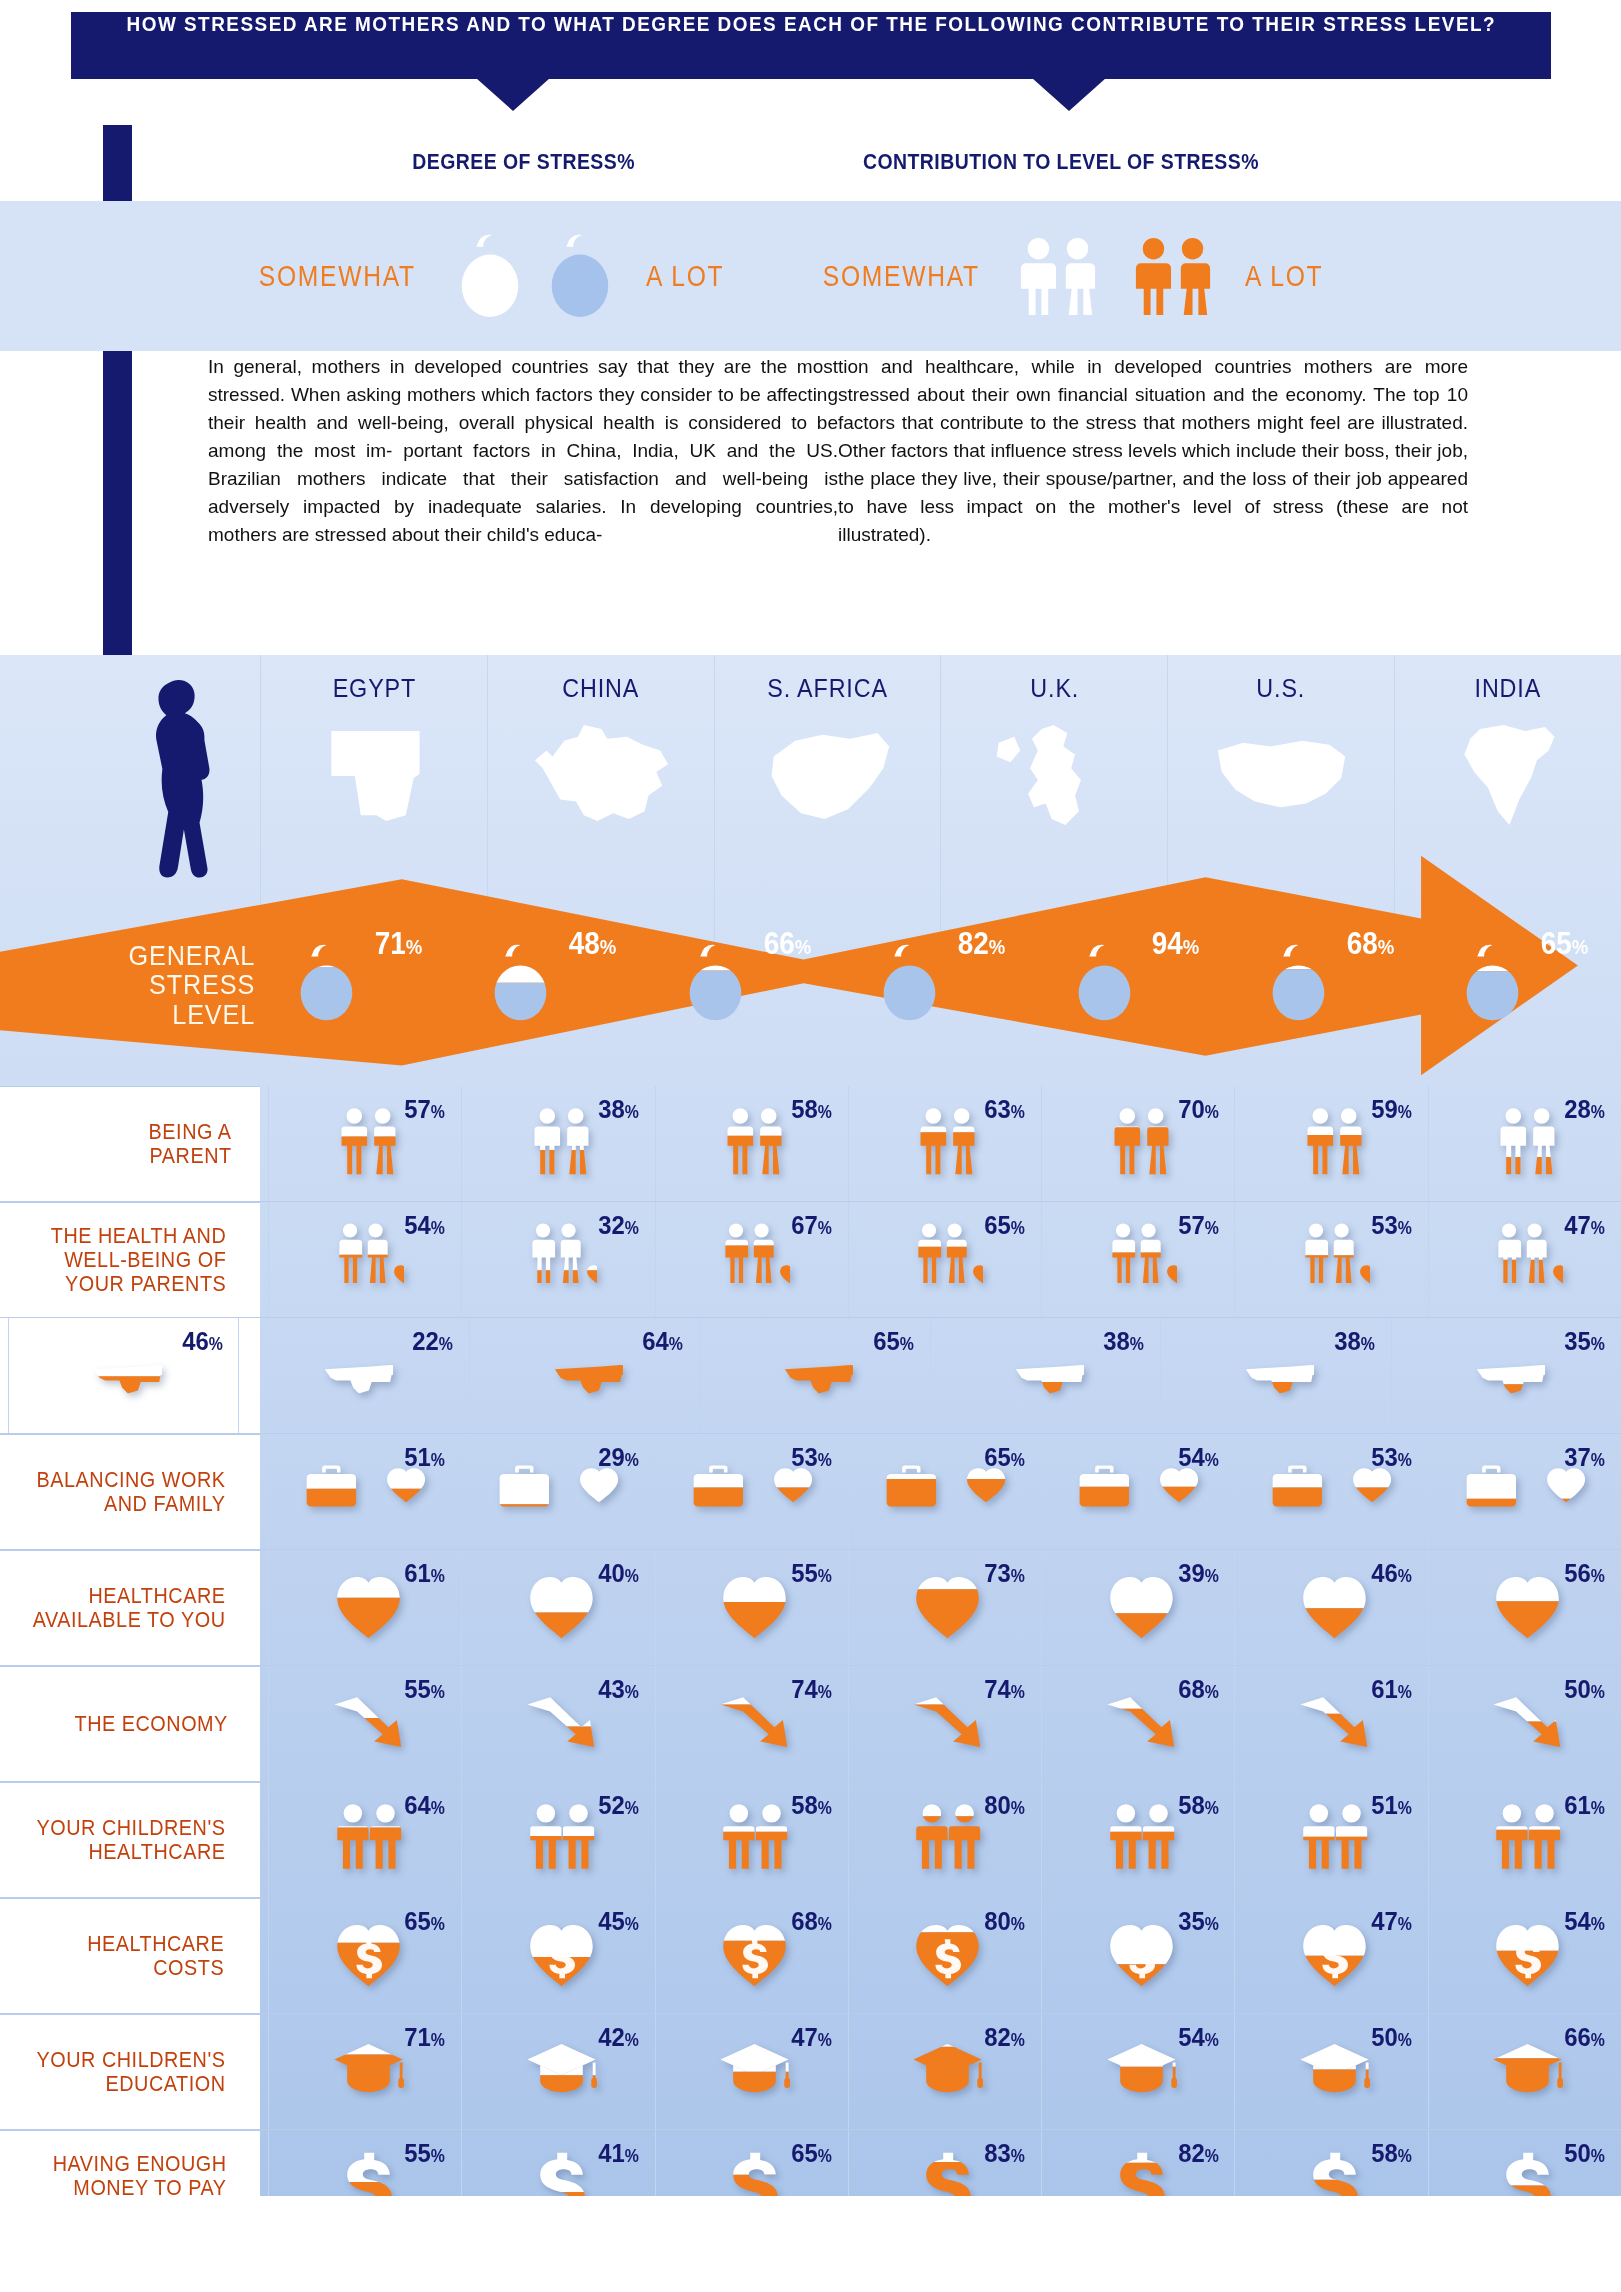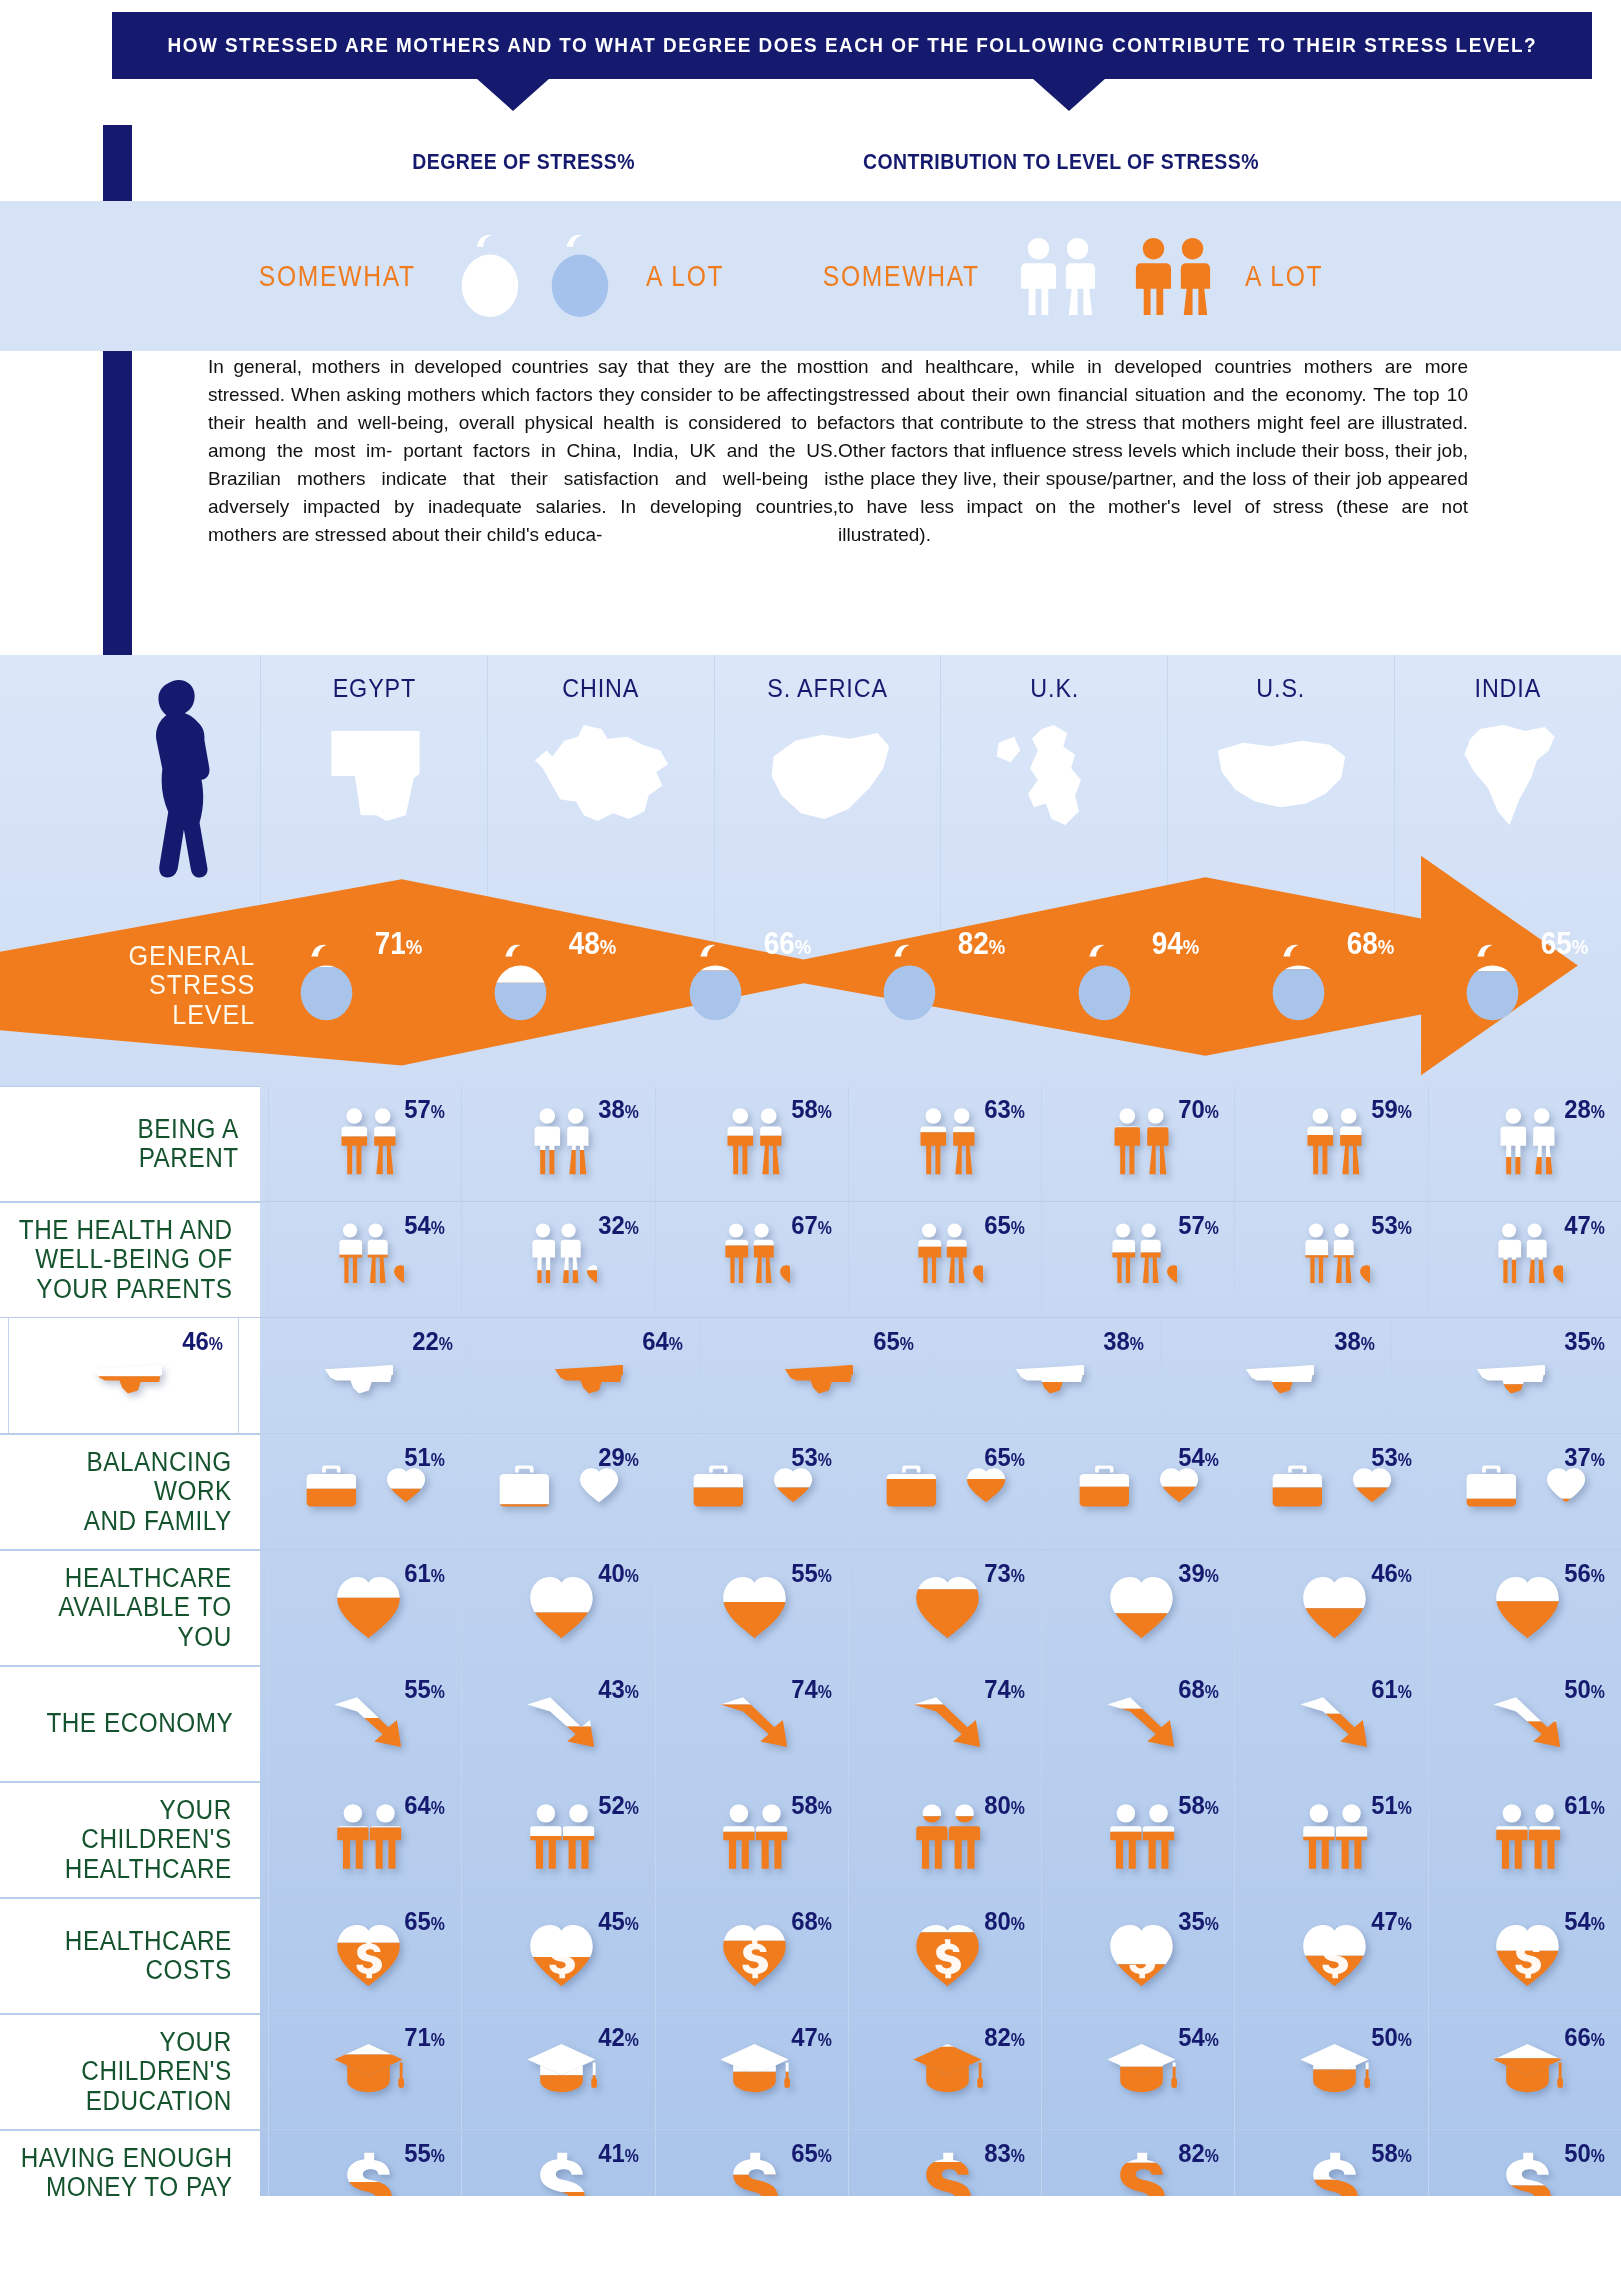"HOW STRESSED ARE MOTHERS AND" #title-bar { align-items: center -> flex-start; margin-left: 41px -> none }
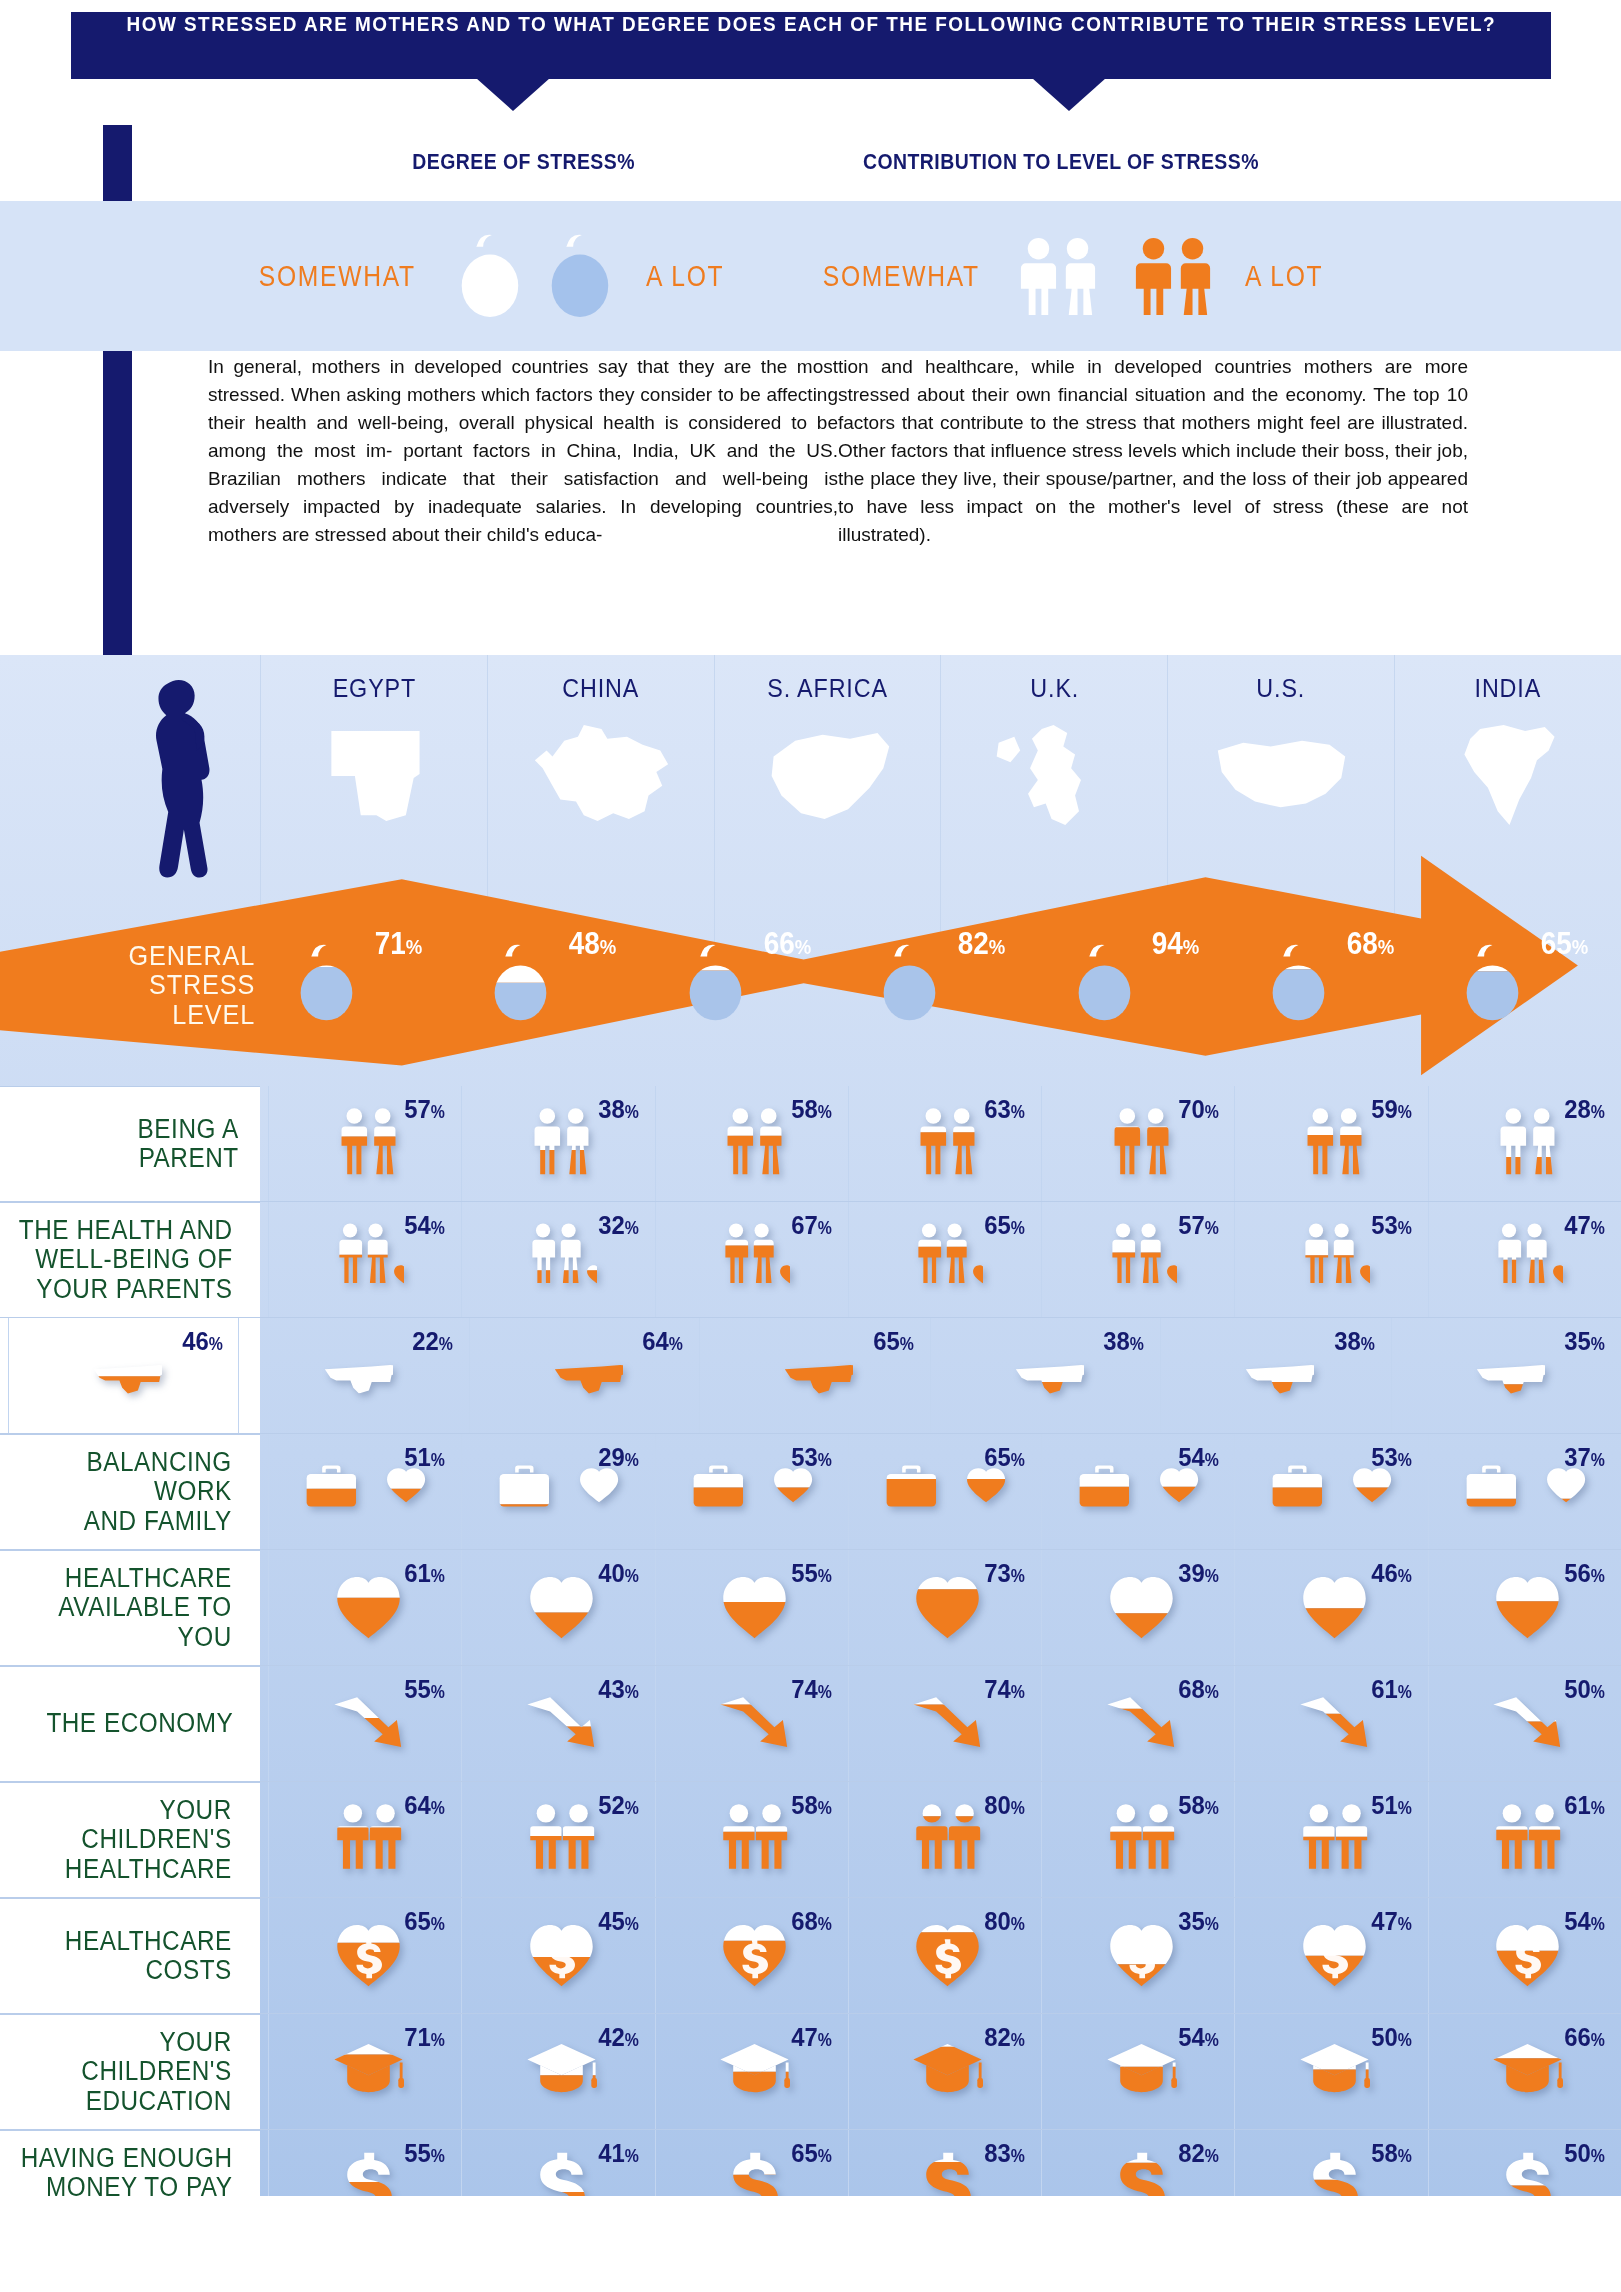"BEING A" .rlabel { color: #14532d -> #c2410c; font-size: 27px -> 22px; padding-right: 16px -> 24px }
